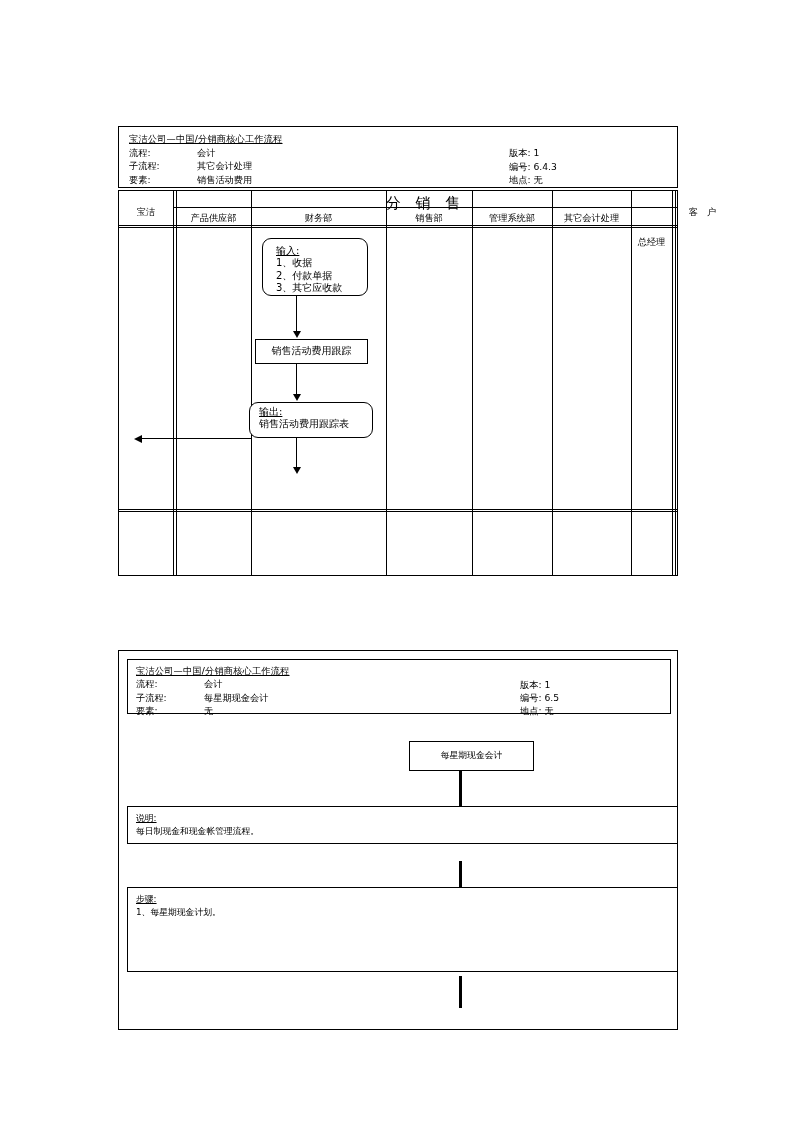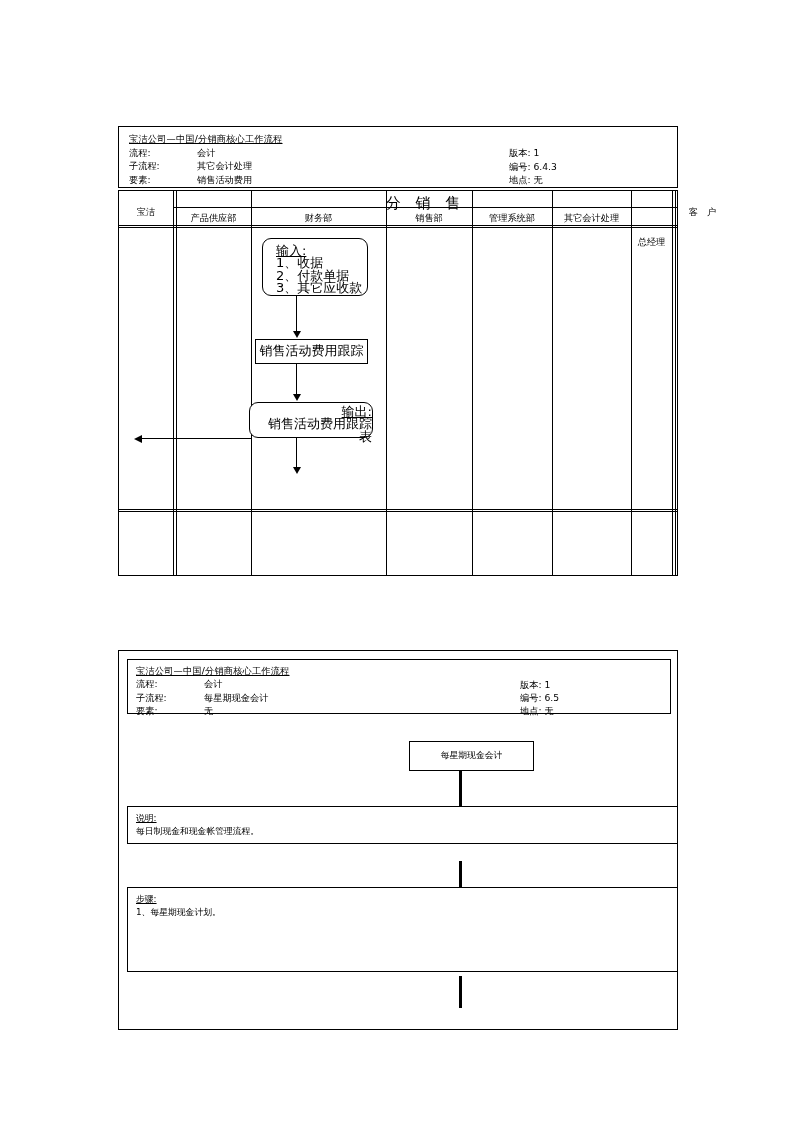"输入:" .shape .txt { font-size: 13px -> 10px }
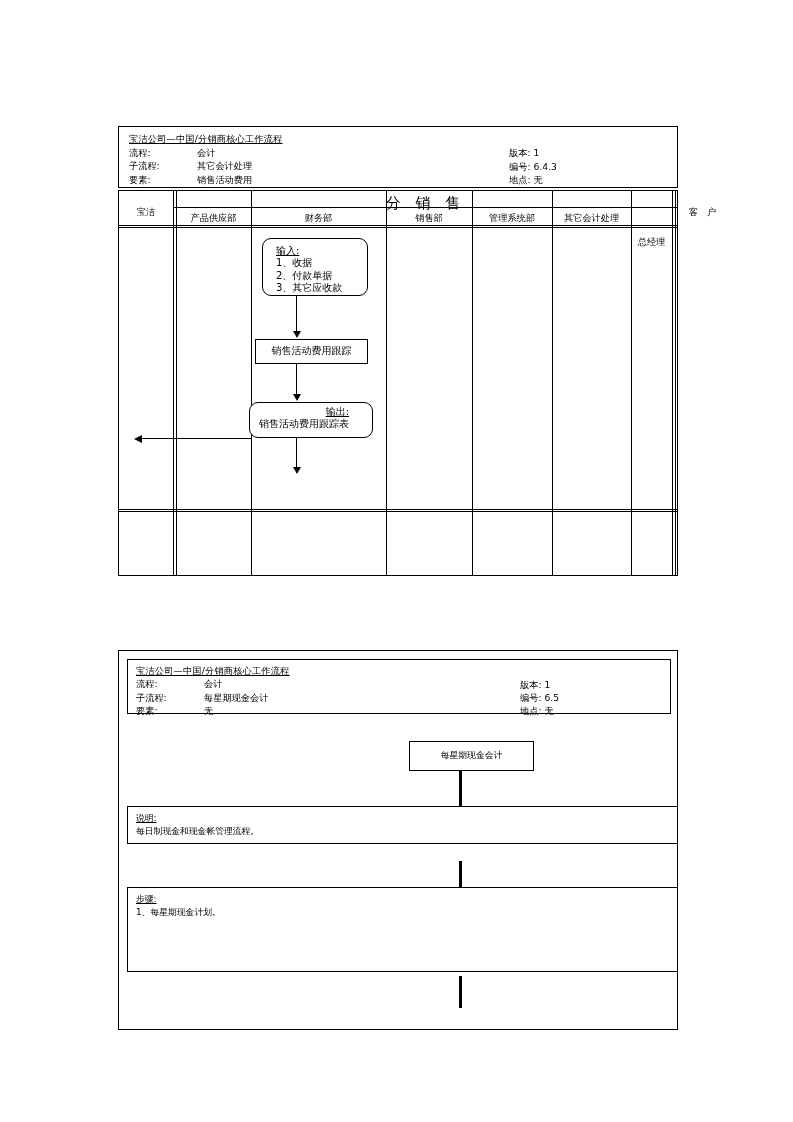"输出:" div.shape { text-align: right -> none }
